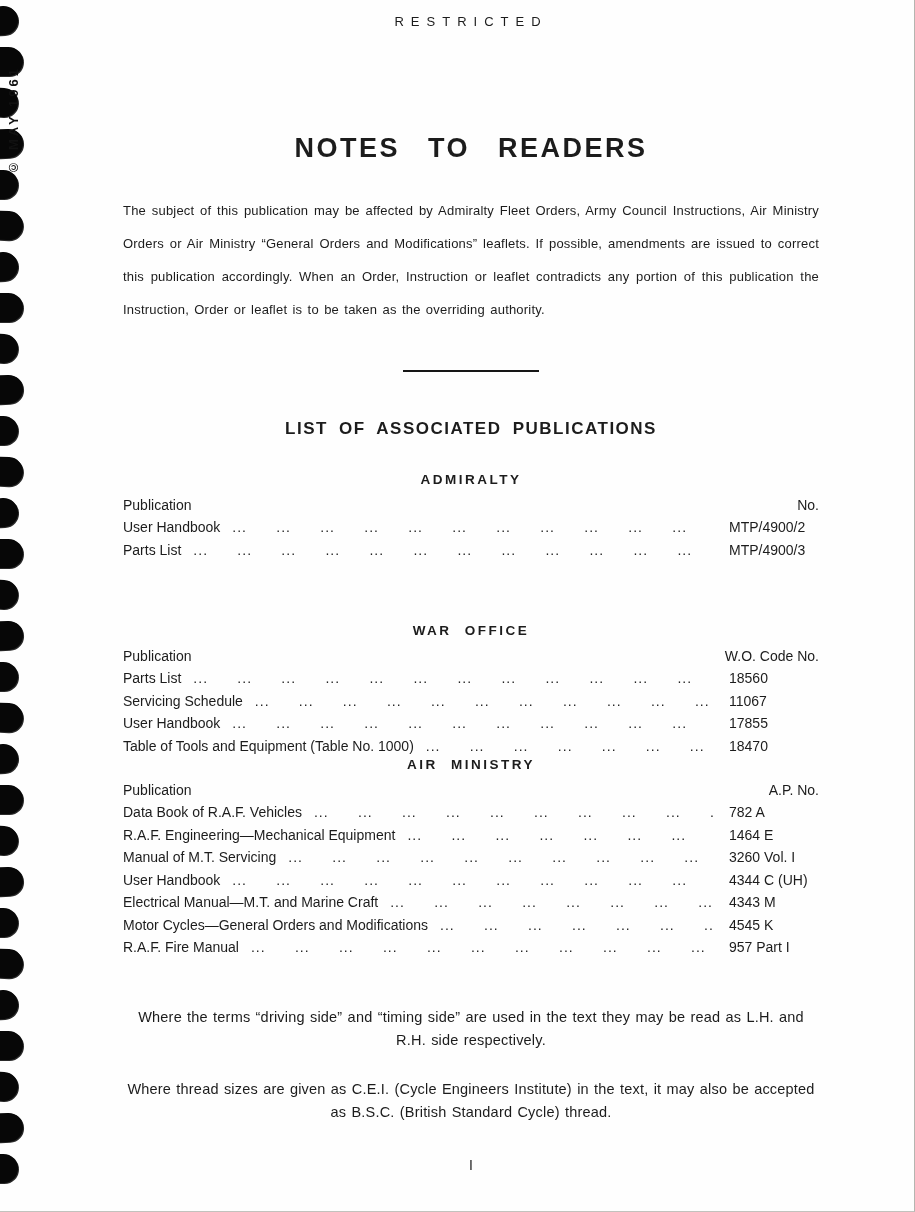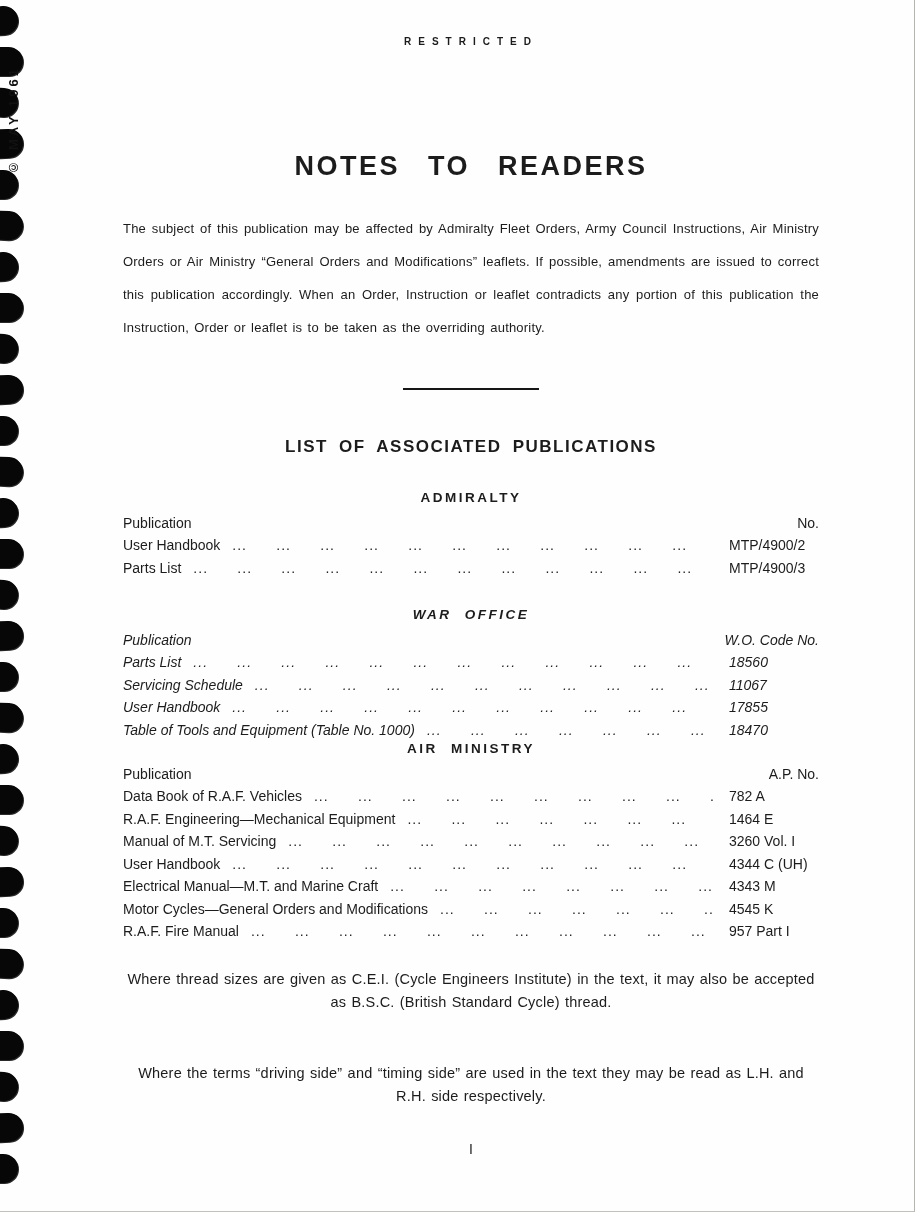"RESTRICTED" .restricted { font-size: 10px -> 13px; font-weight: 700 -> 400; padding-top: 36px -> 14px }
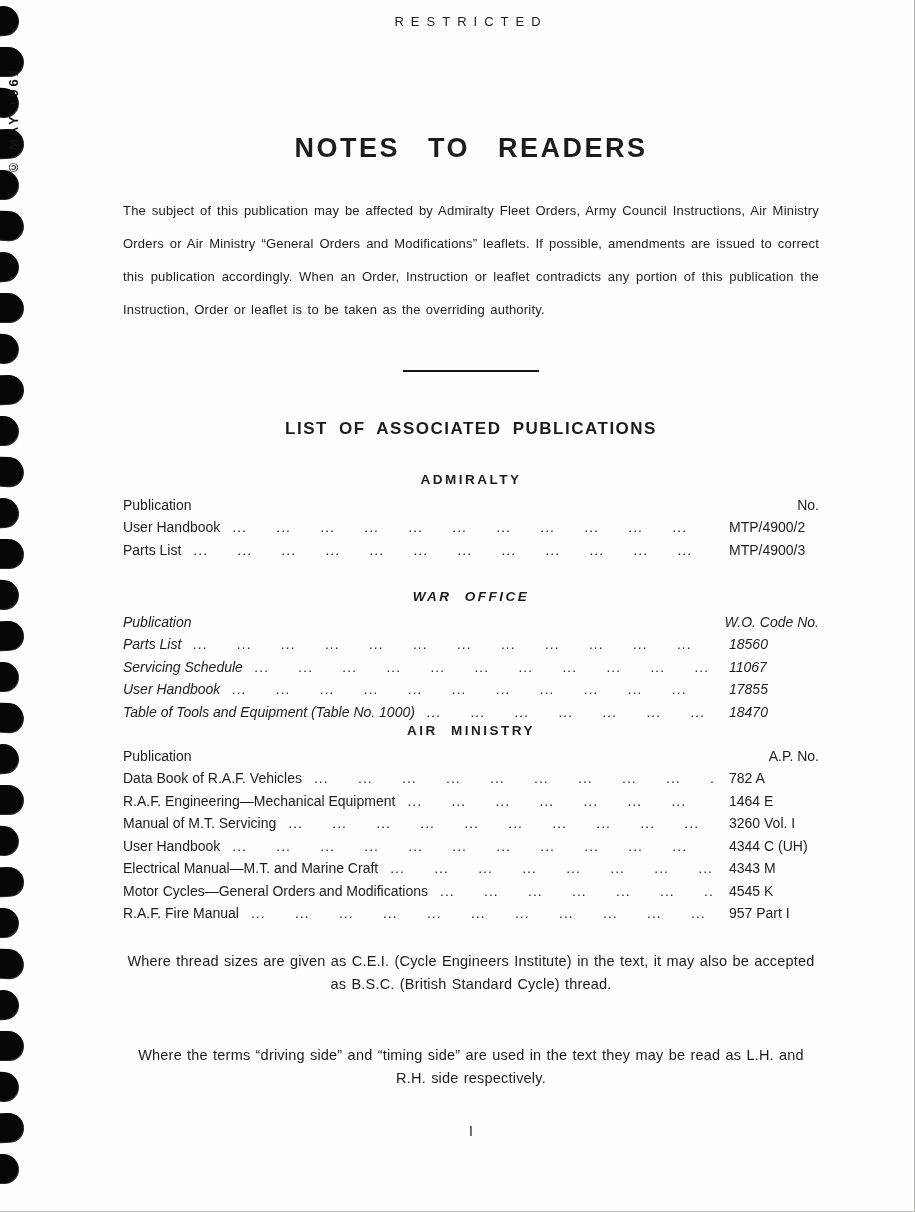"WAR OFFICE" .sec-waroffice { font-style: italic -> none; margin-top: 28px -> 62px }
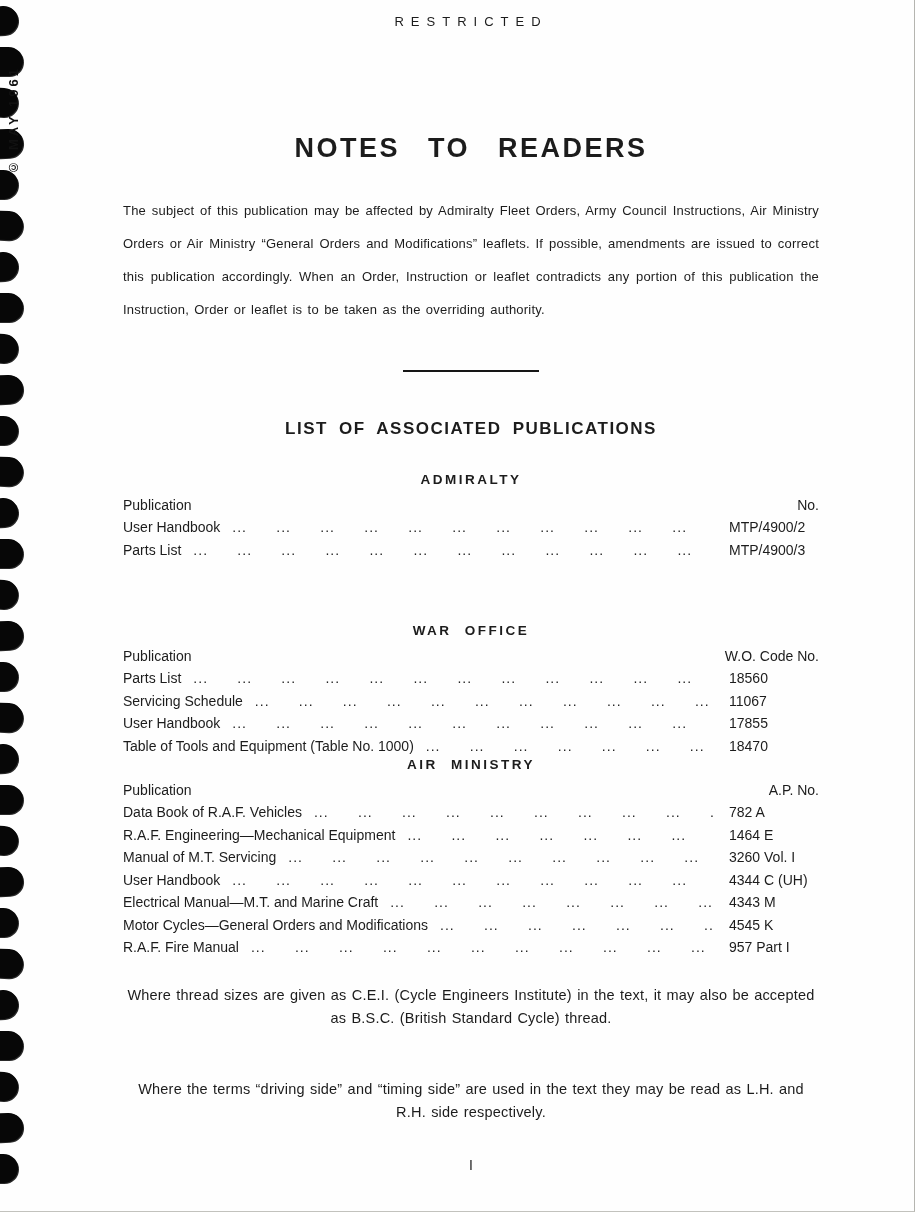"Where thread sizes are given" p.note { order: before "Where the terms “driving side”" -> after "Where the terms “driving side”" }
